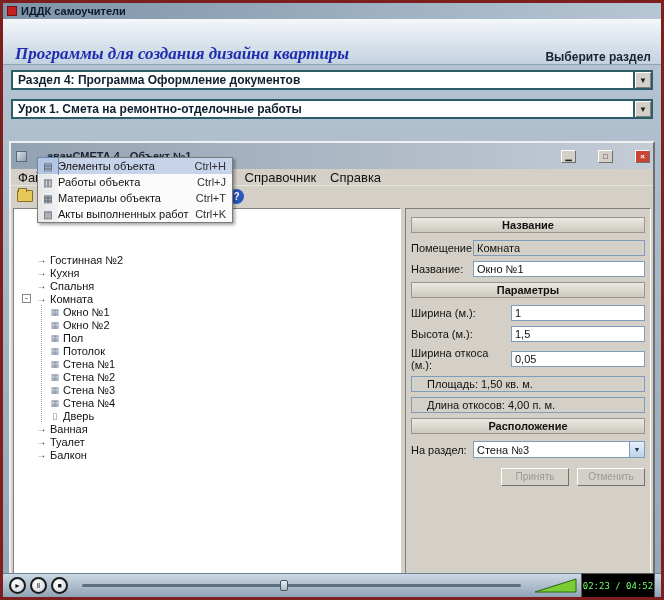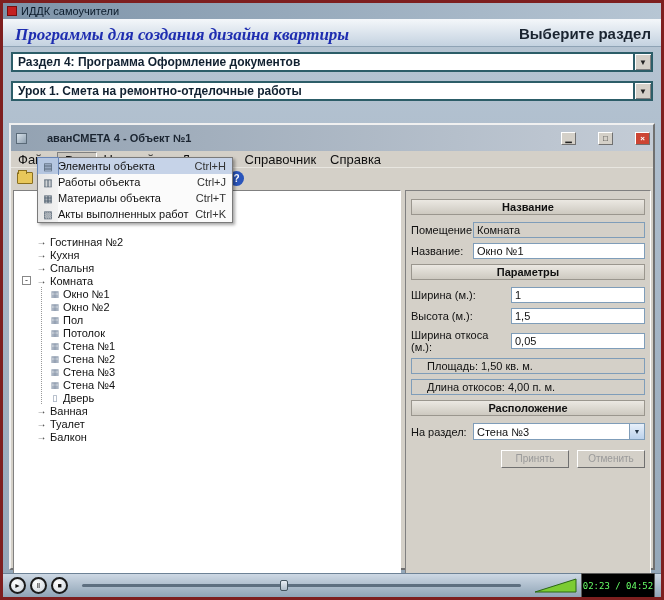"ИДДК самоучители" .titlebar { font-weight: normal -> bold }
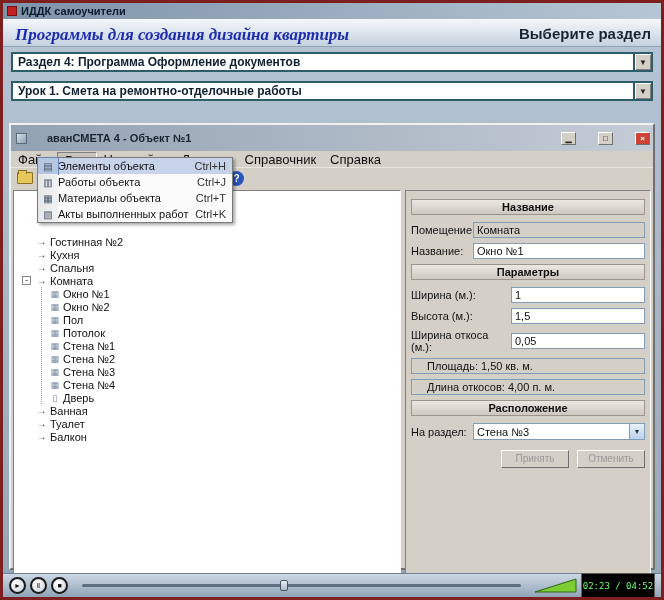"Программы для создания дизайна квартиры" .header { align-items: flex-start -> flex-end; height: 28px -> 46px }
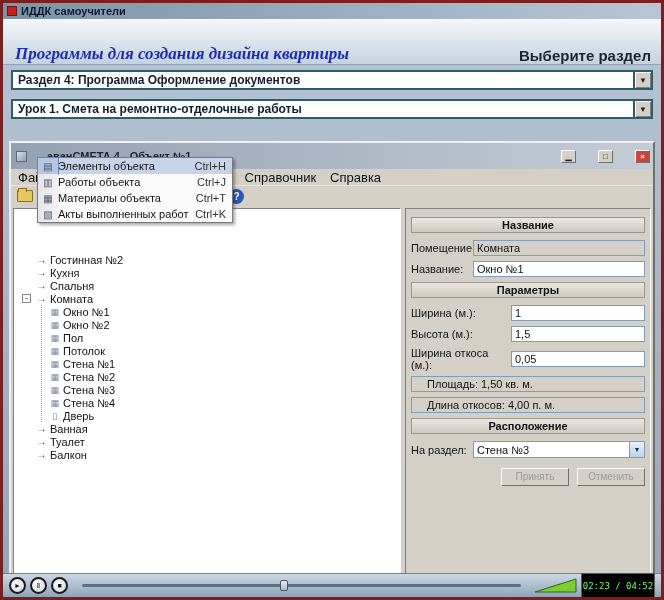"Выберите раздел" .header-right { font-size: 15px -> 12px }
